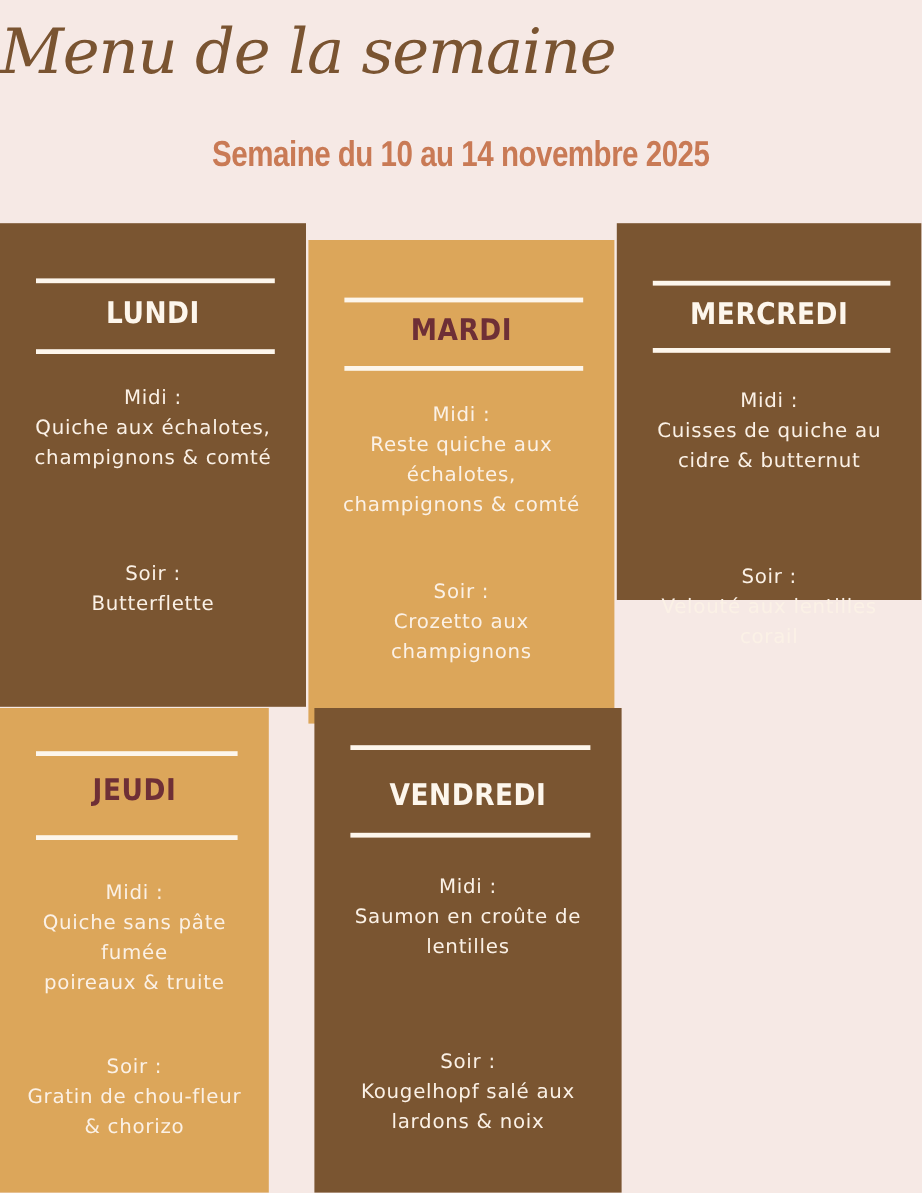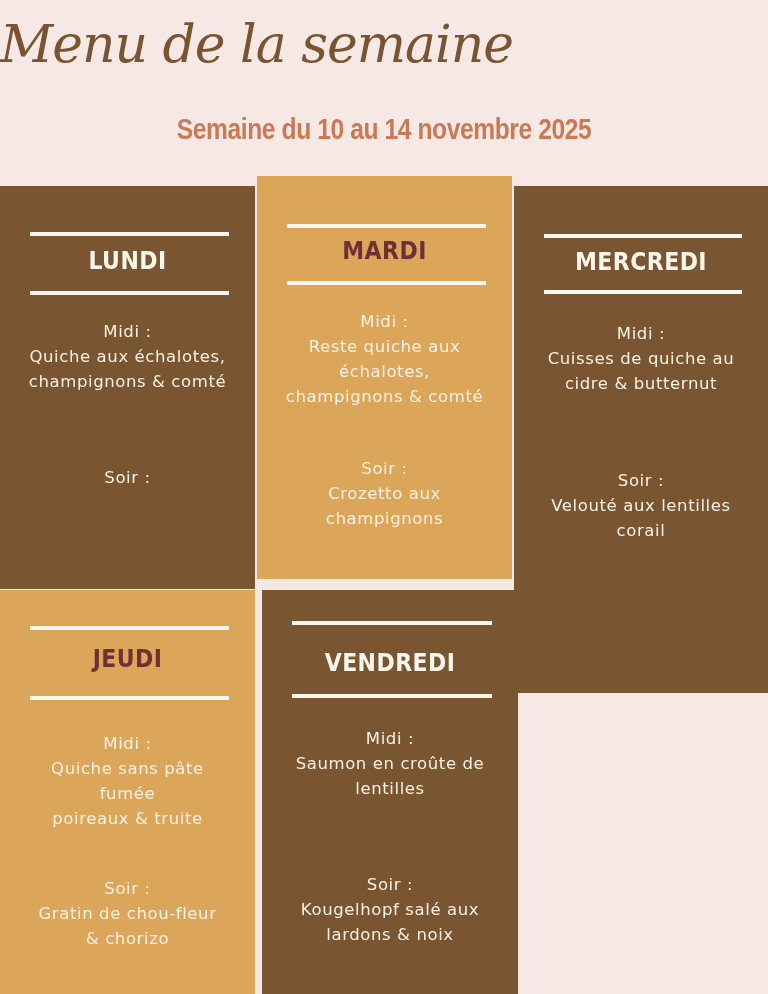"MARDI" div.card { top: 176px -> 200px }
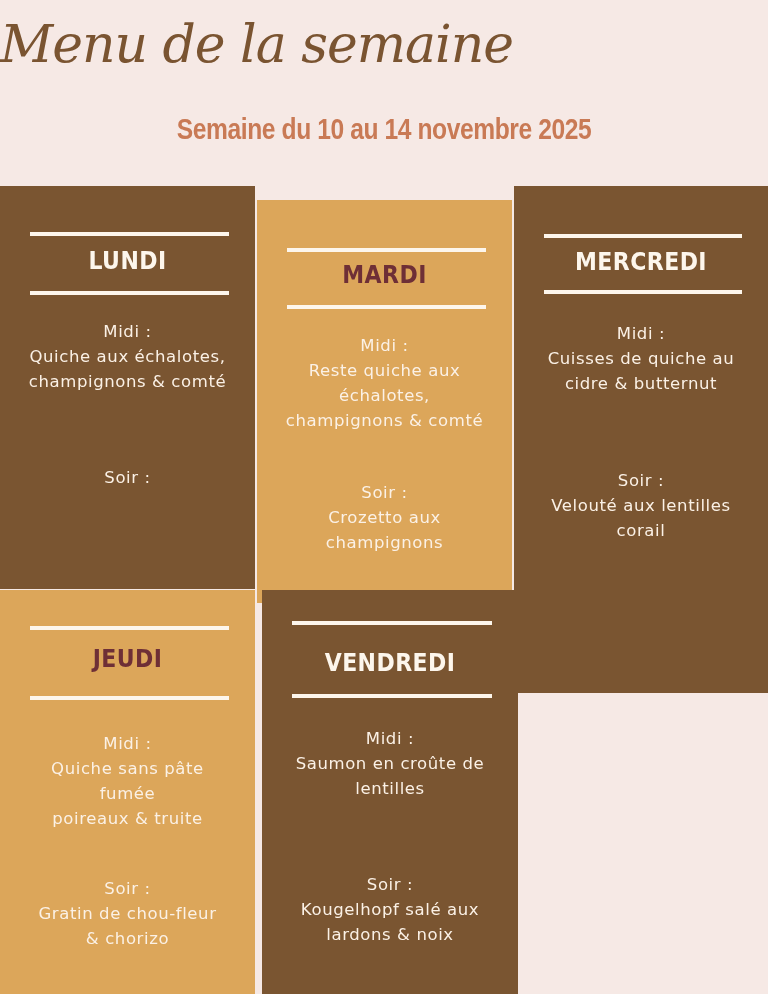"MERCREDI" div.card { height: 507px -> 314px }
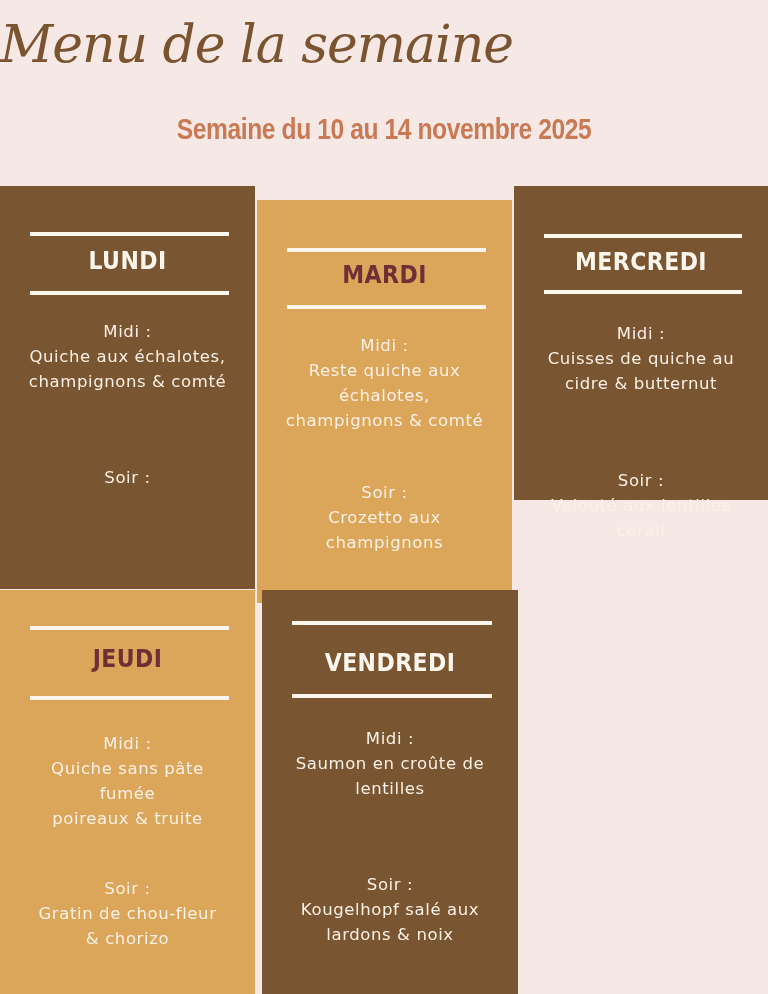"Butterflette" span { html: none -> <span>Butterflette</span> }
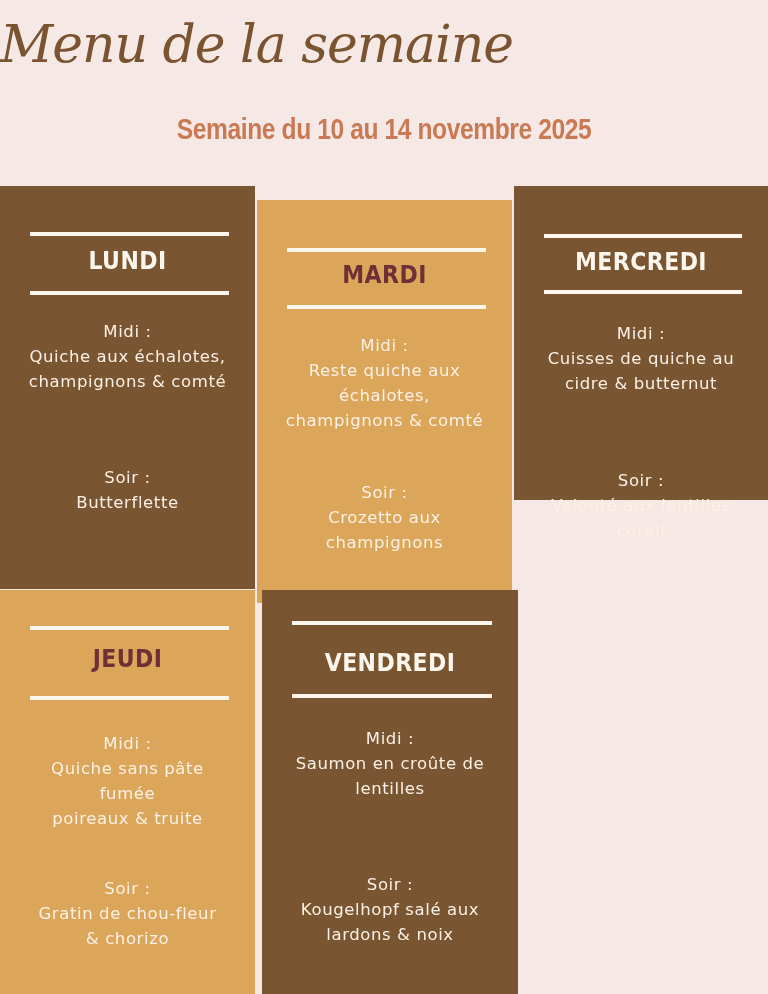"JEUDI" div.card { width: 255px -> 224px }
